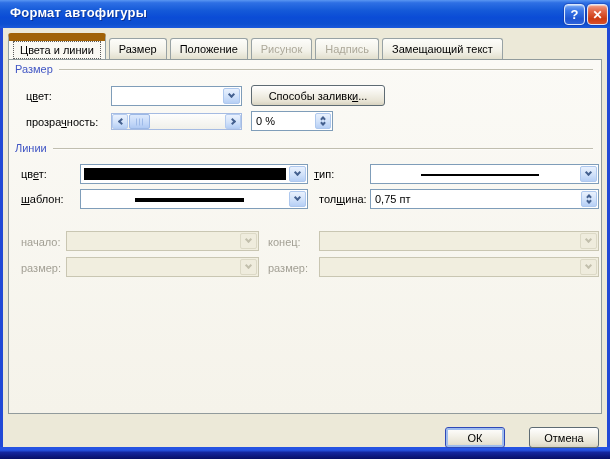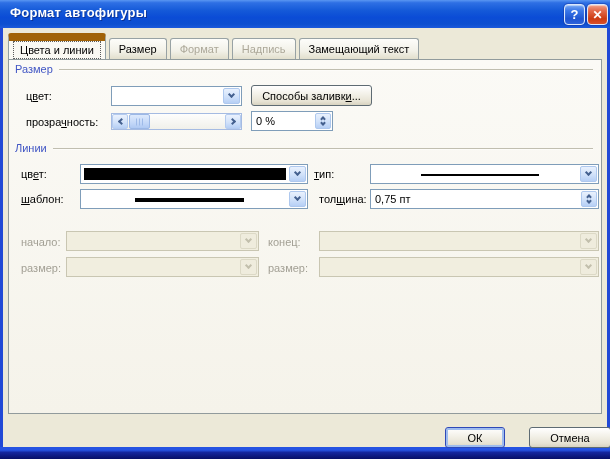"Положение" div.tab { html: none -> <div> <span>Положение</span> </div> }
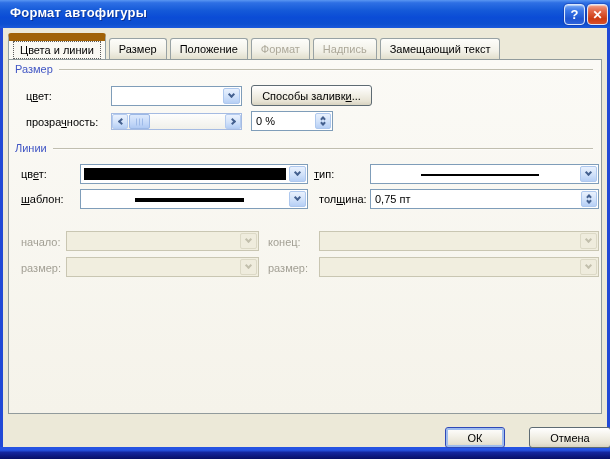"Формат" span { text: Формат -> Рисунок }
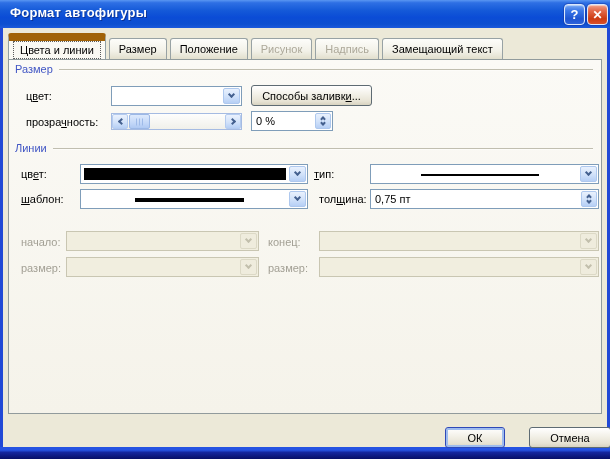"Способы заливк" button.btn { width: 121px -> 134px }
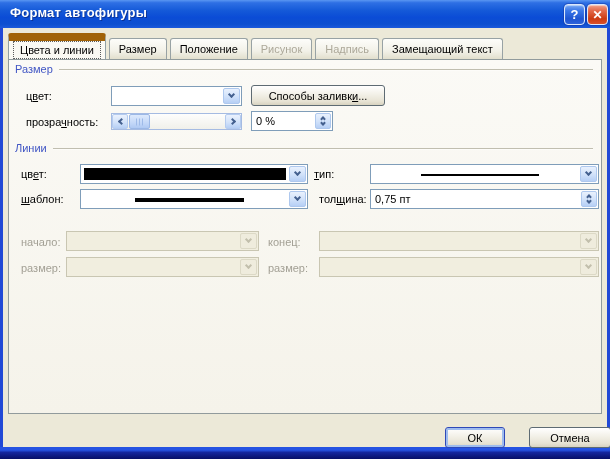"Отмена" button.btn { width: 82px -> 70px }
